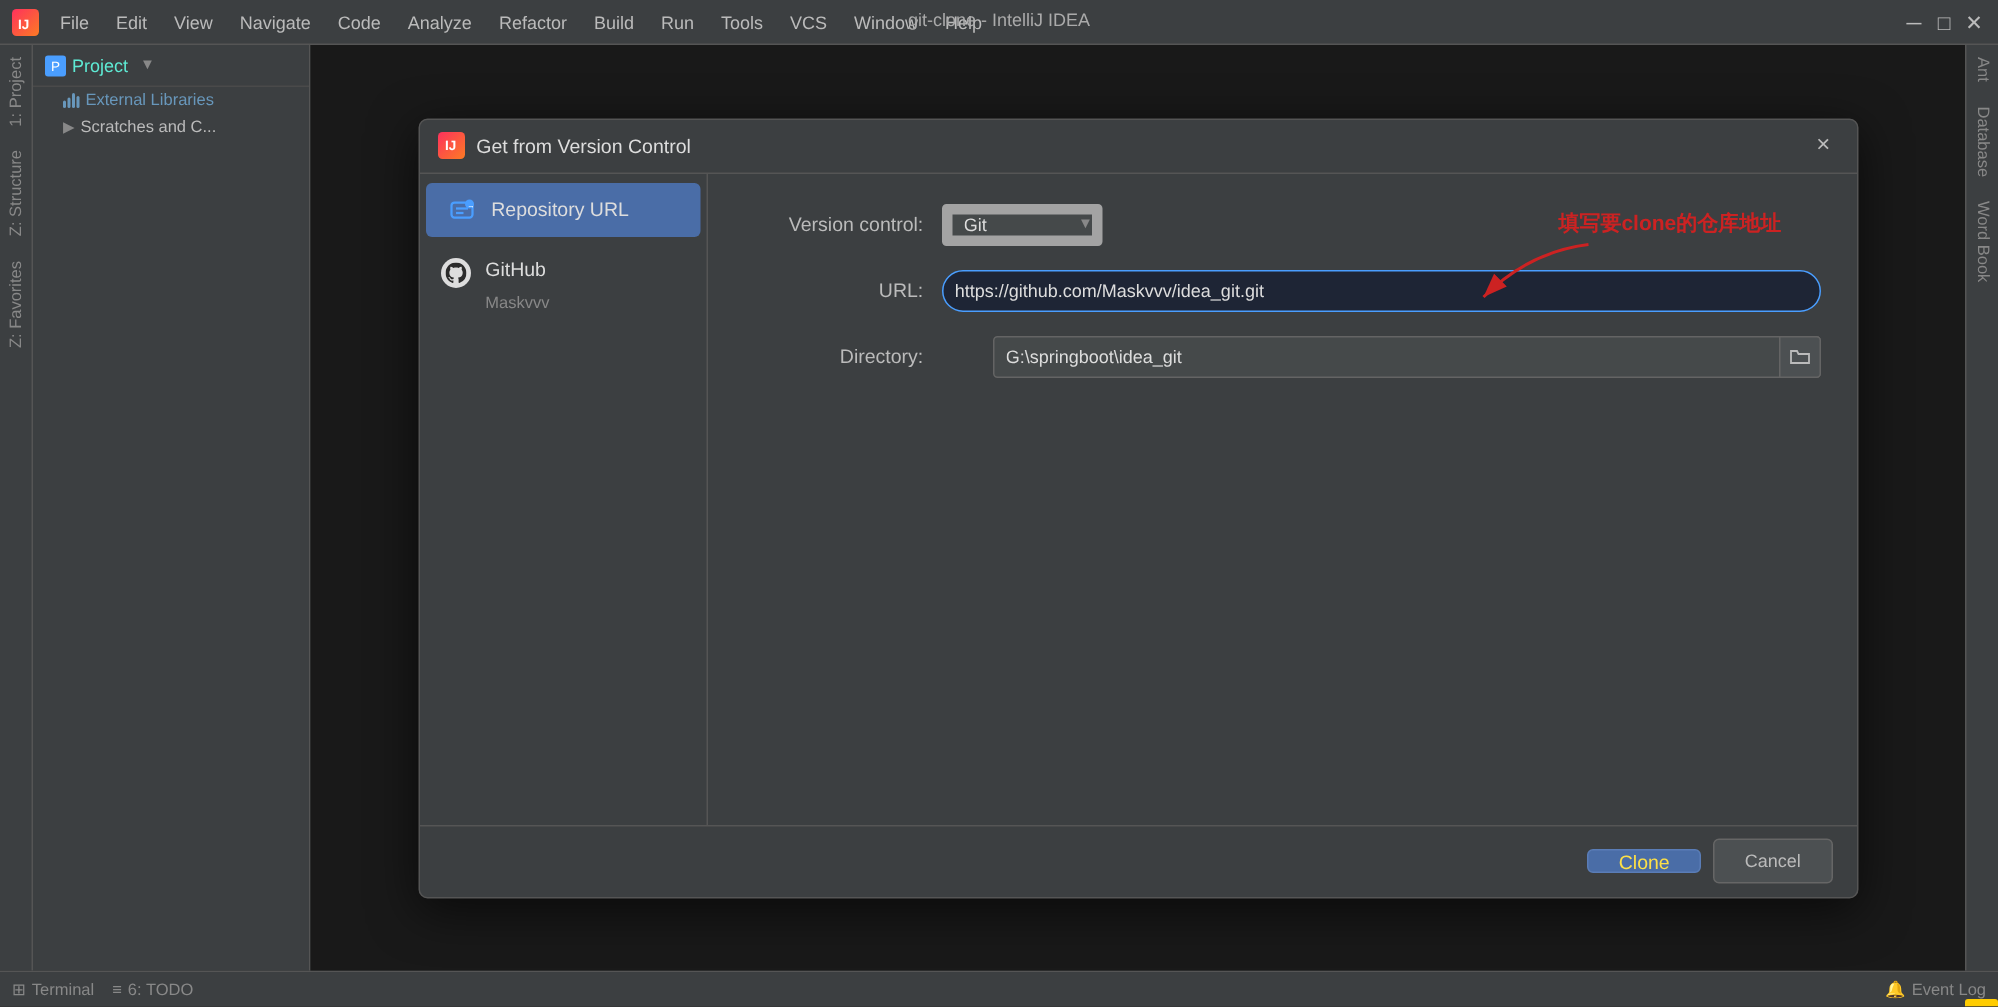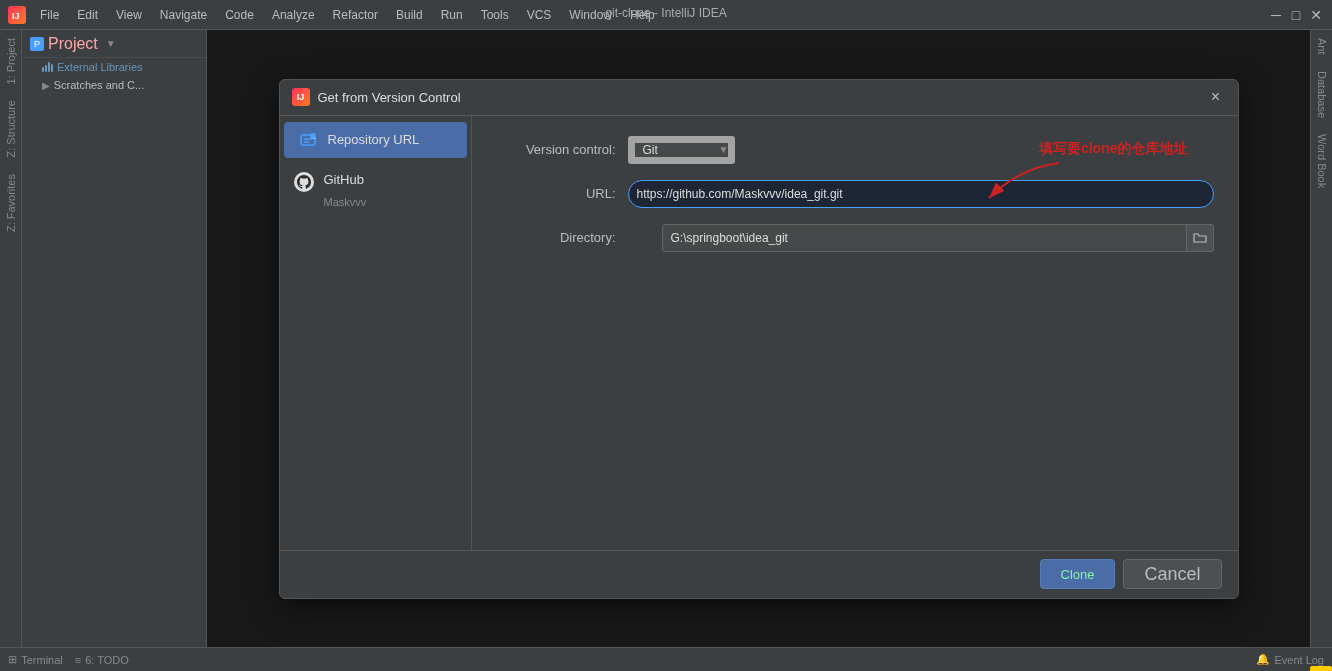"Project" span { color: #fca5a5 -> #5eead4; font-size: 16px -> 12px }
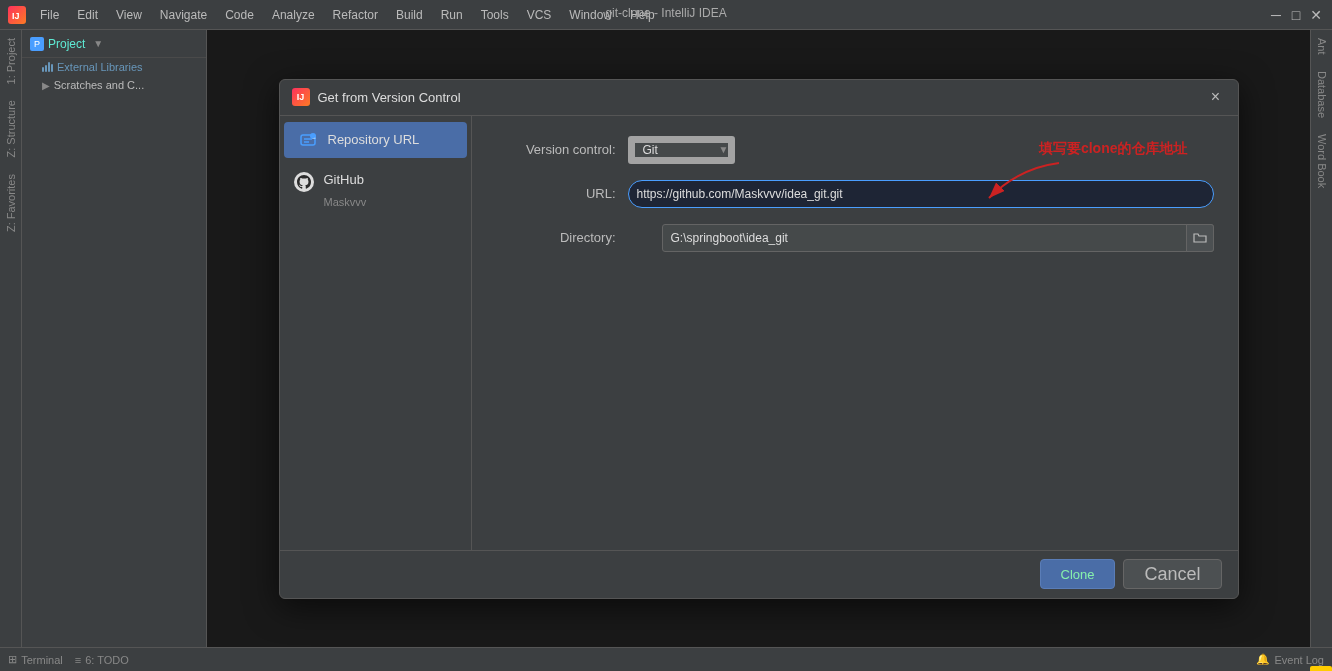"Clone" .btn-primary { color: #86efac -> #fde047; height: 30px -> 16px }
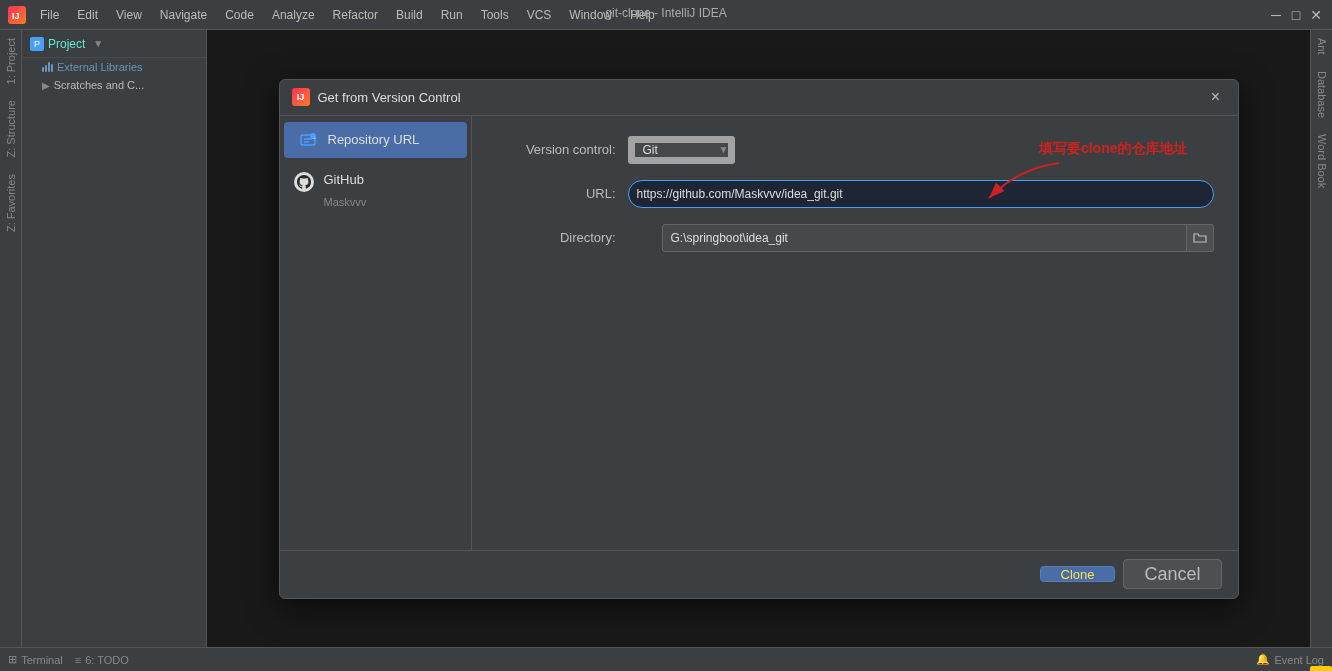"Cancel" .btn-secondary { font-size: 18px -> 12px }
